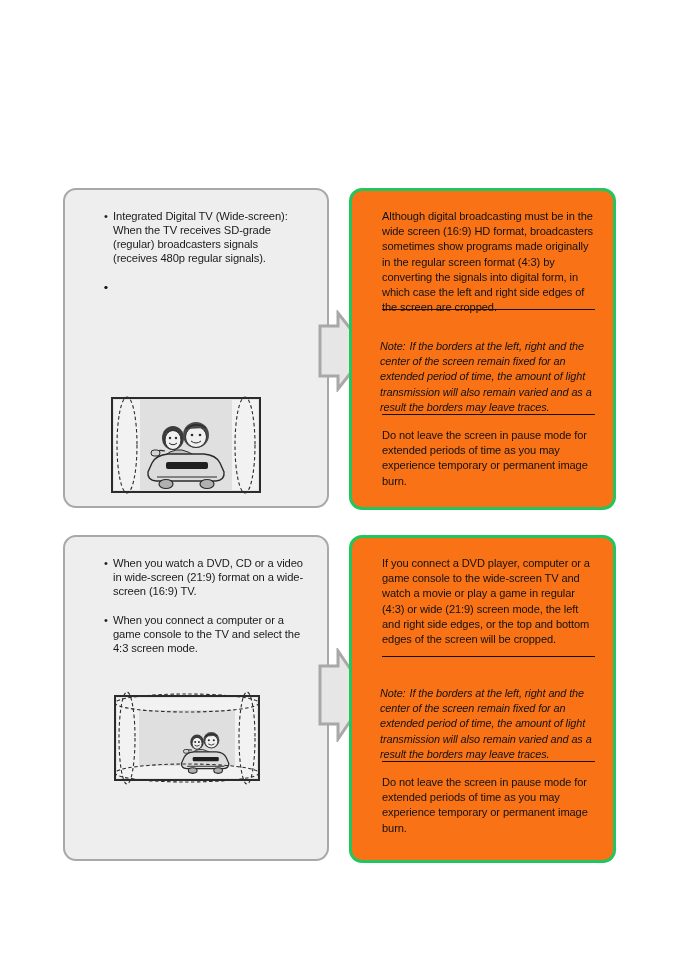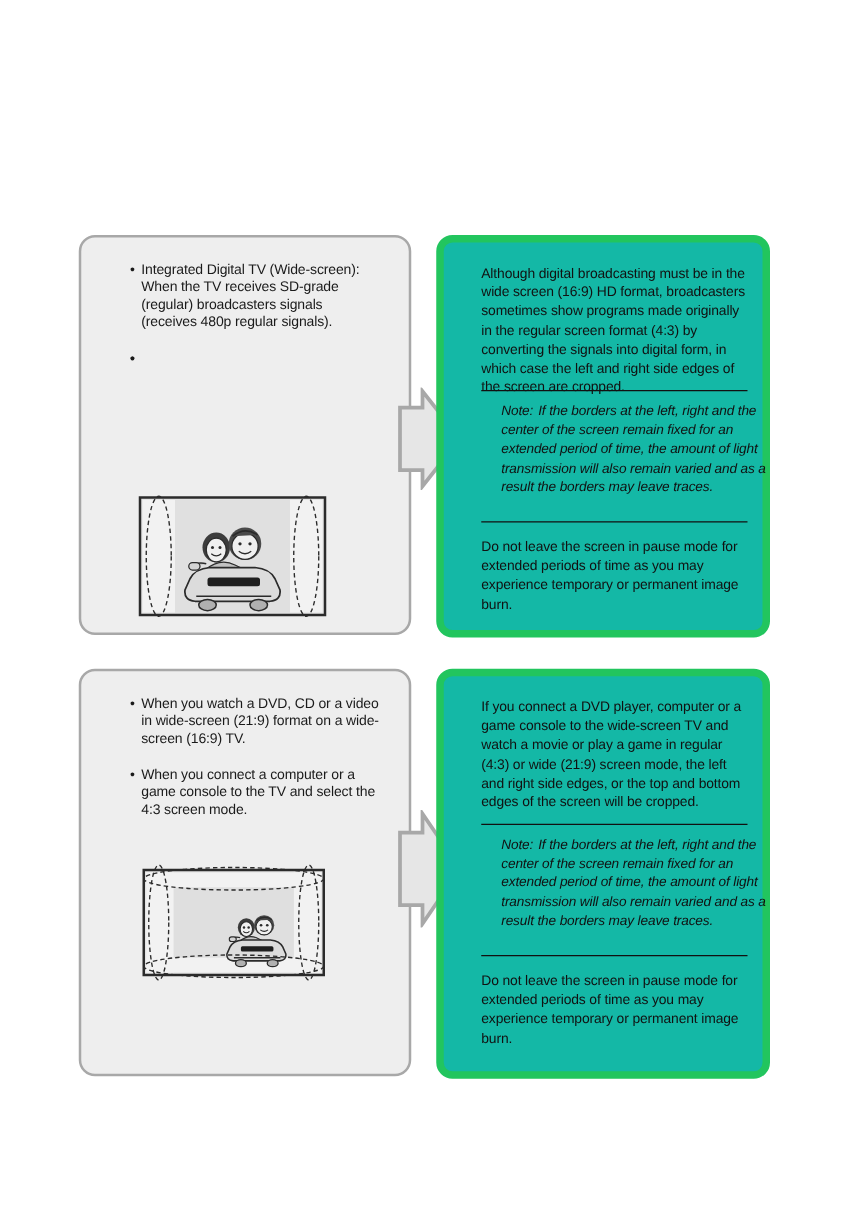"Although digital broadcasting must be" .panel-right { background: #14b8a6 -> #f97316; border: 6px solid #22c55e -> 3px solid #22c55e }
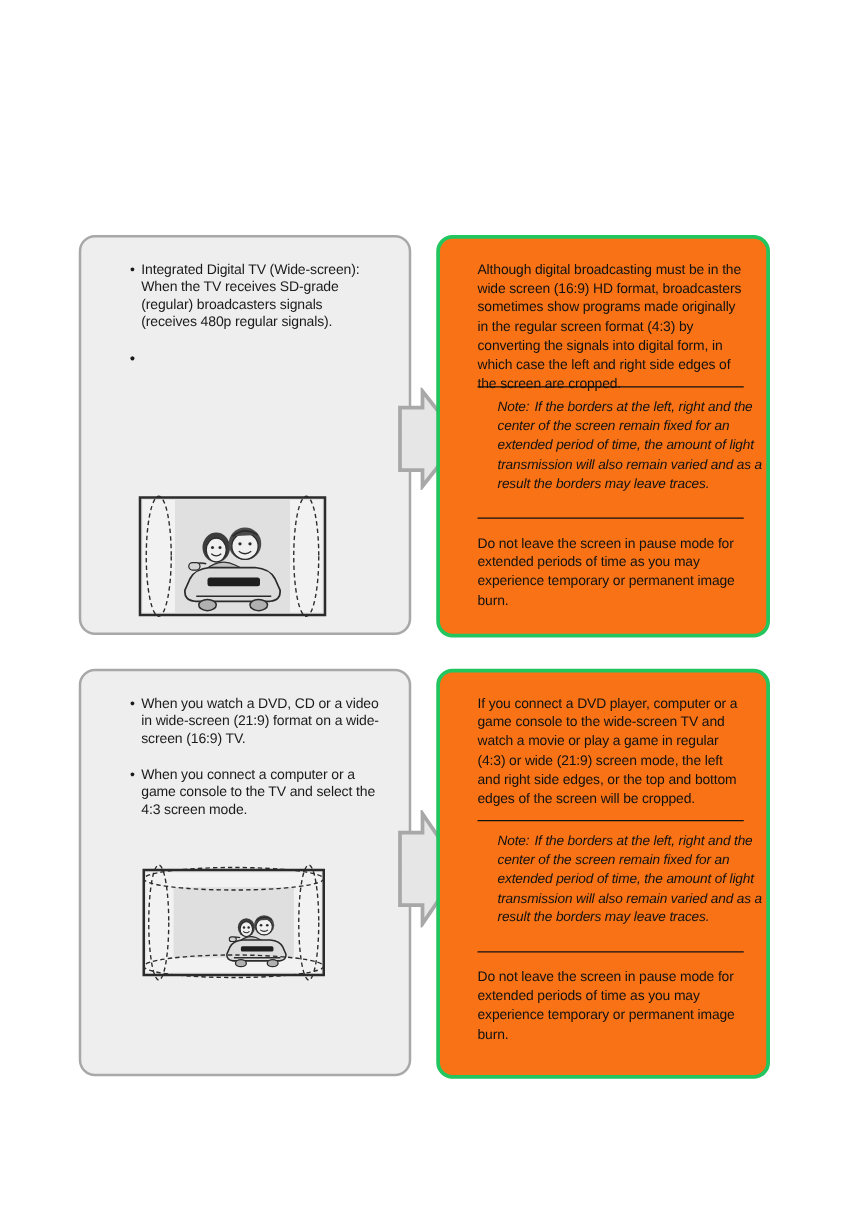"Note:" .note { left: 46px -> 28px; margin-top: none -> 20px }
